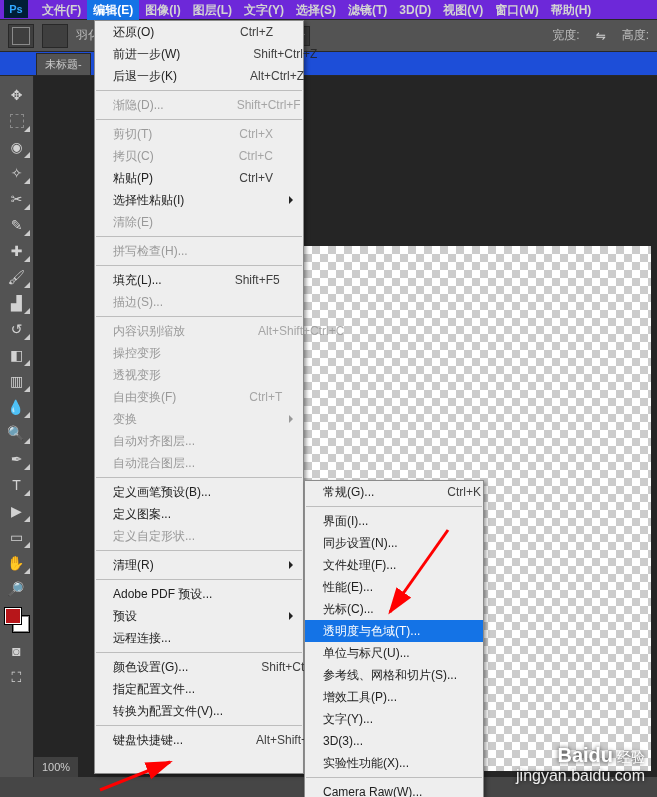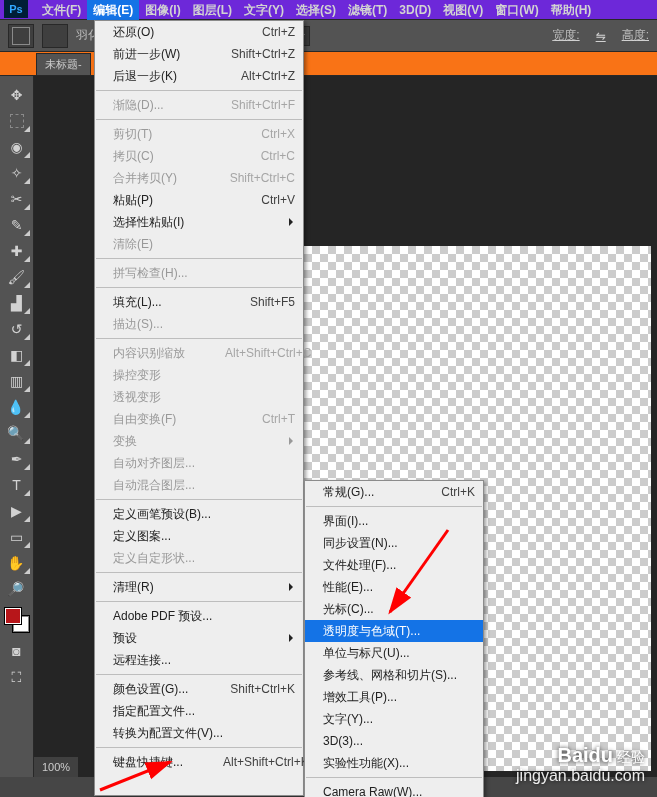"还原(O)" .menu-item { gap: none -> 33px; padding: 0 8px 0 18px -> 0 30px 0 18px }
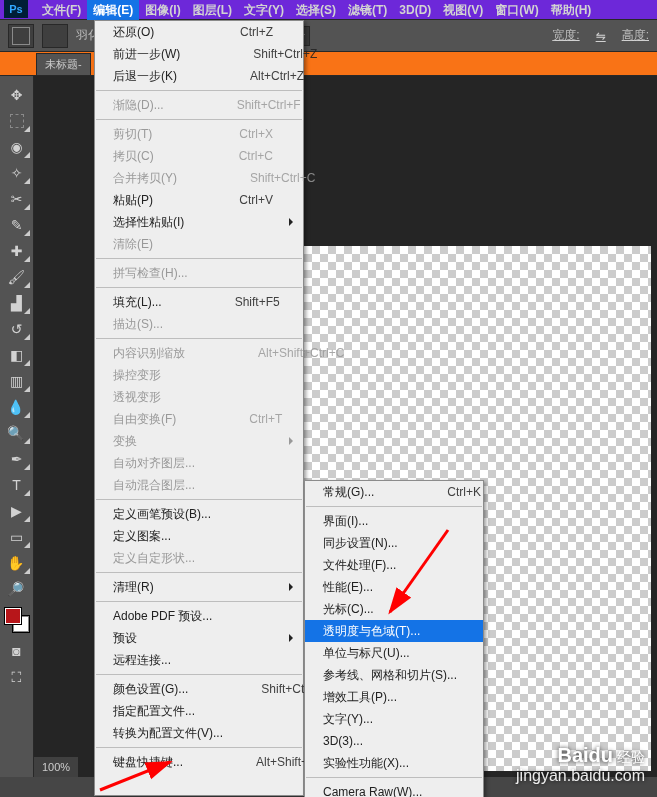"宽度:" .opt-right { text-decoration: underline -> none }
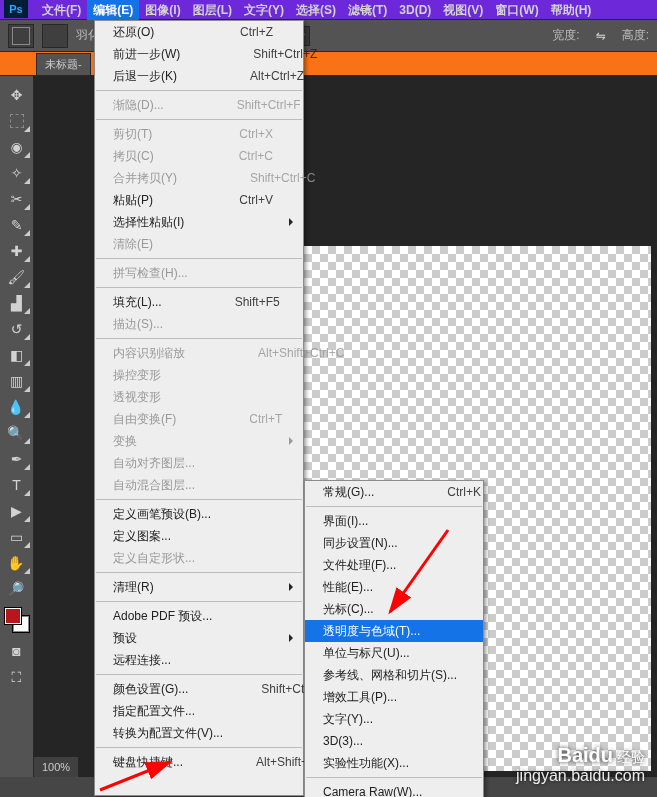"未标题-" .tabbar { background: #f97316 -> #1d4ed8 }
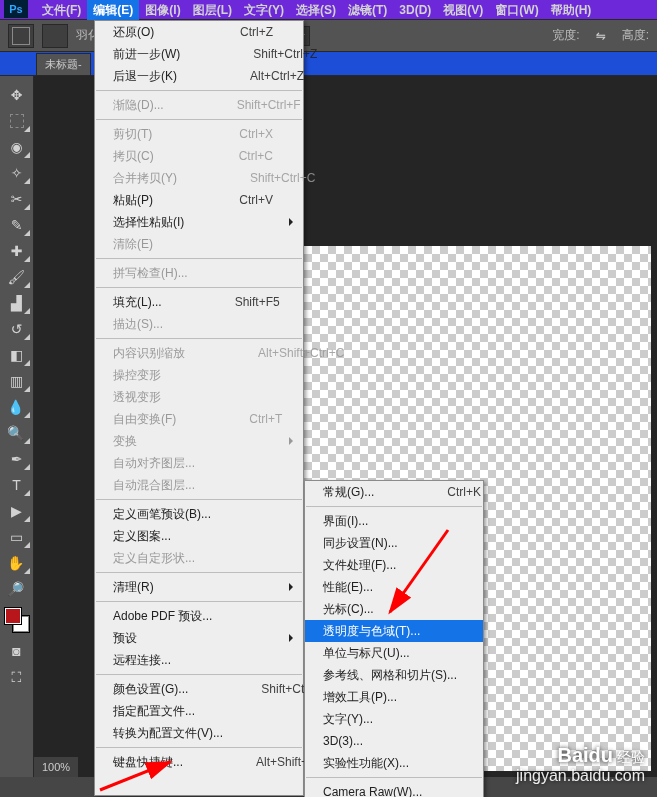"合并拷贝(Y)" div.menu-item { html: <div> <span>合并拷贝(Y)</span> <span>Shift+Ctrl+C</span> </div> -> none }
